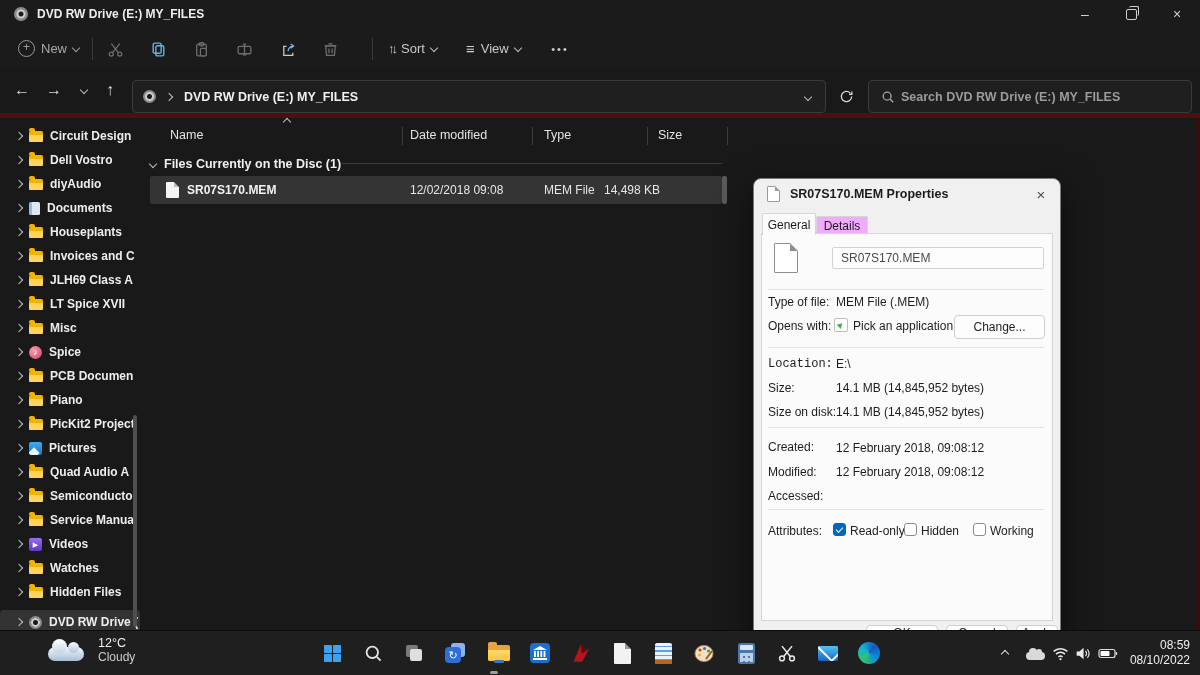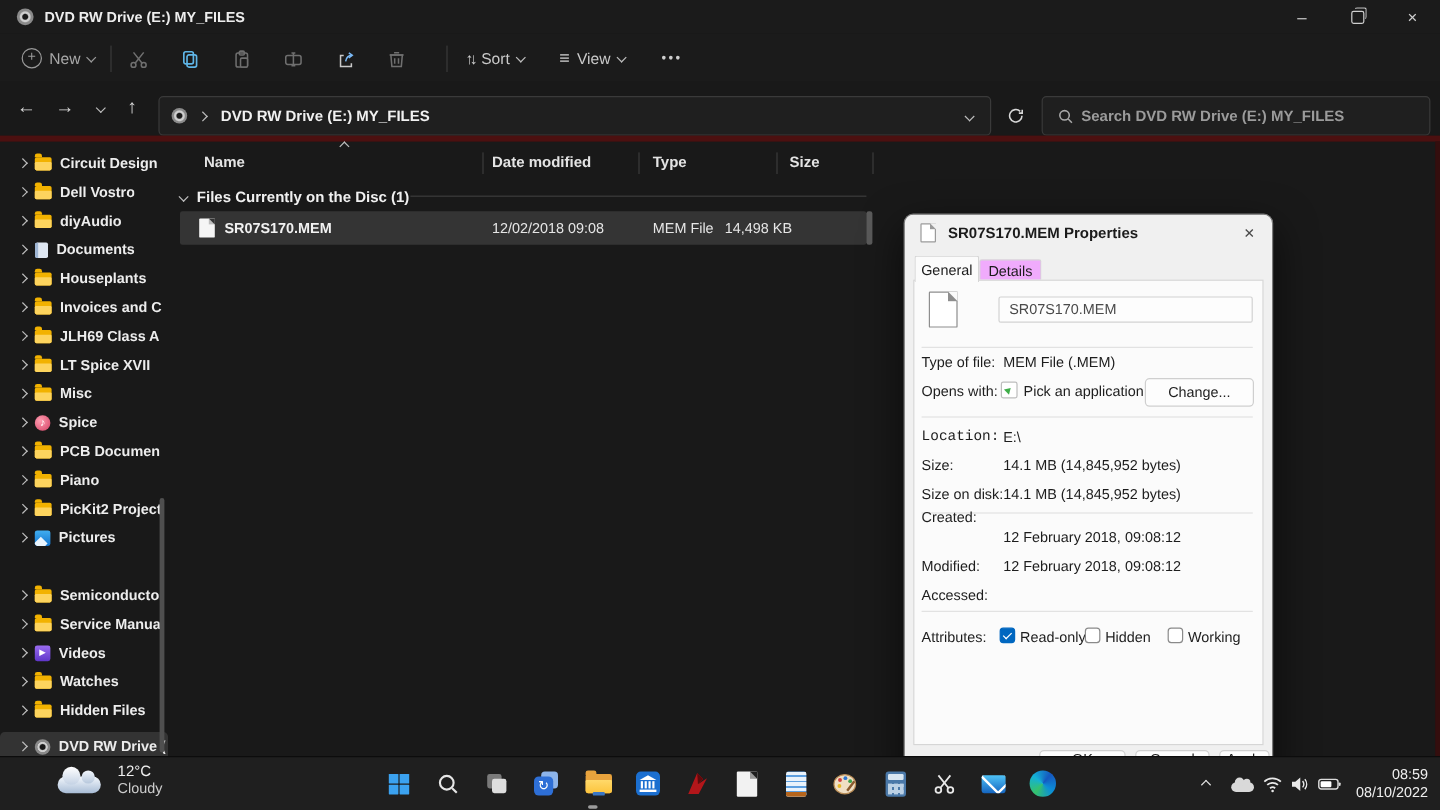"Name" .col-head { font-weight: 700 -> 400 }
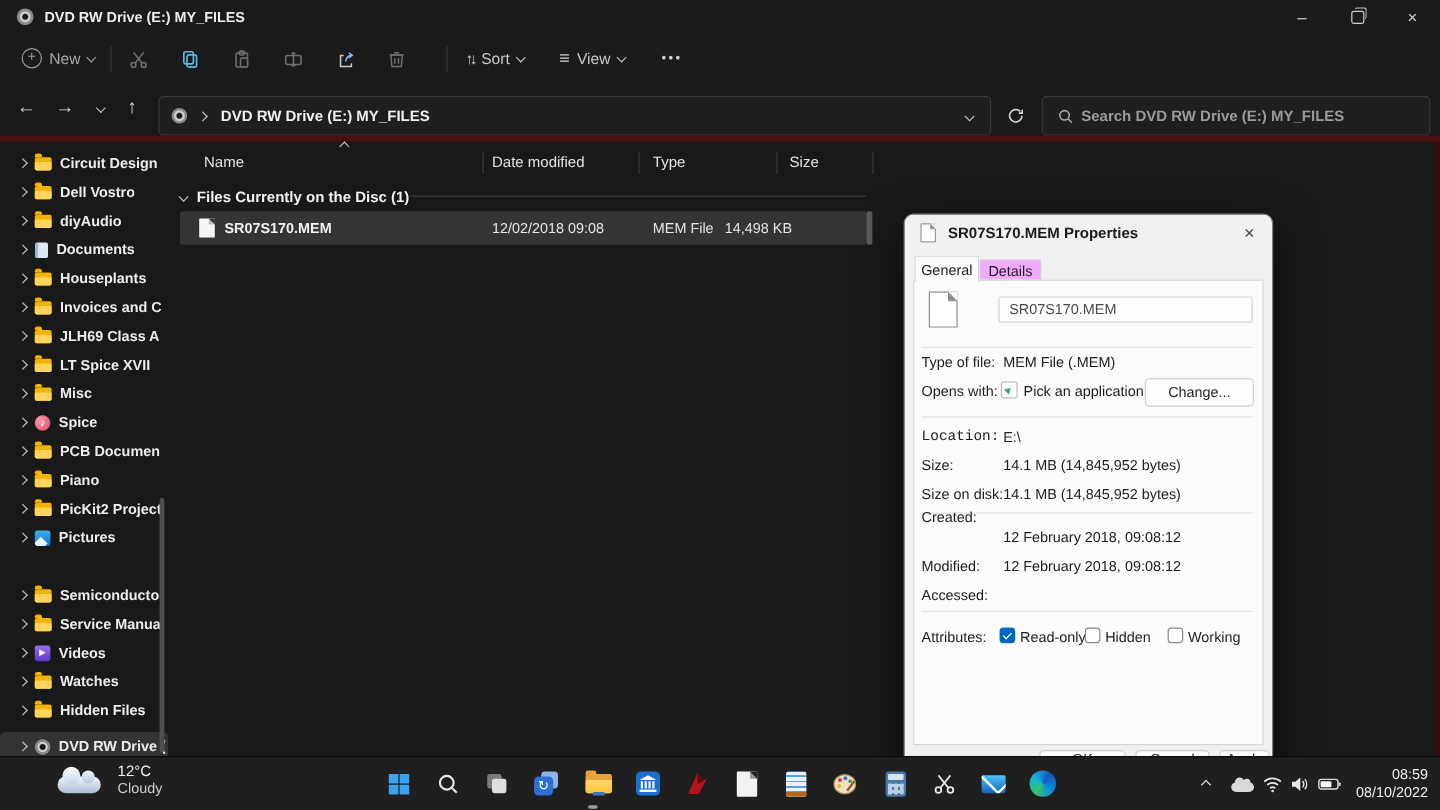"Created:" div.f-label { top: 245px -> 261px }
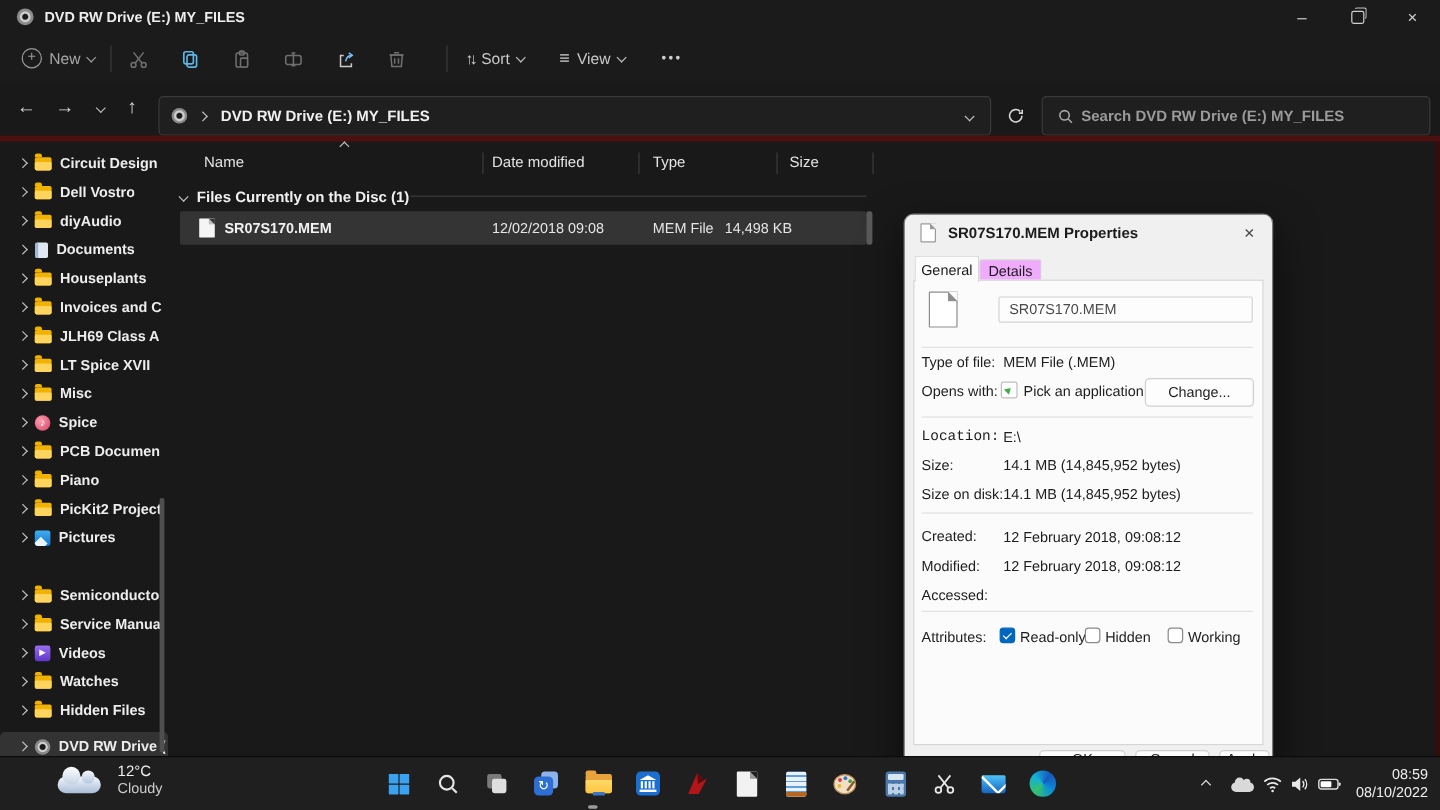"Quad Audio A" div.side-item { html: none -> <div> <span></span> <span></span> <span>Quad Audio A</span> </div> }
